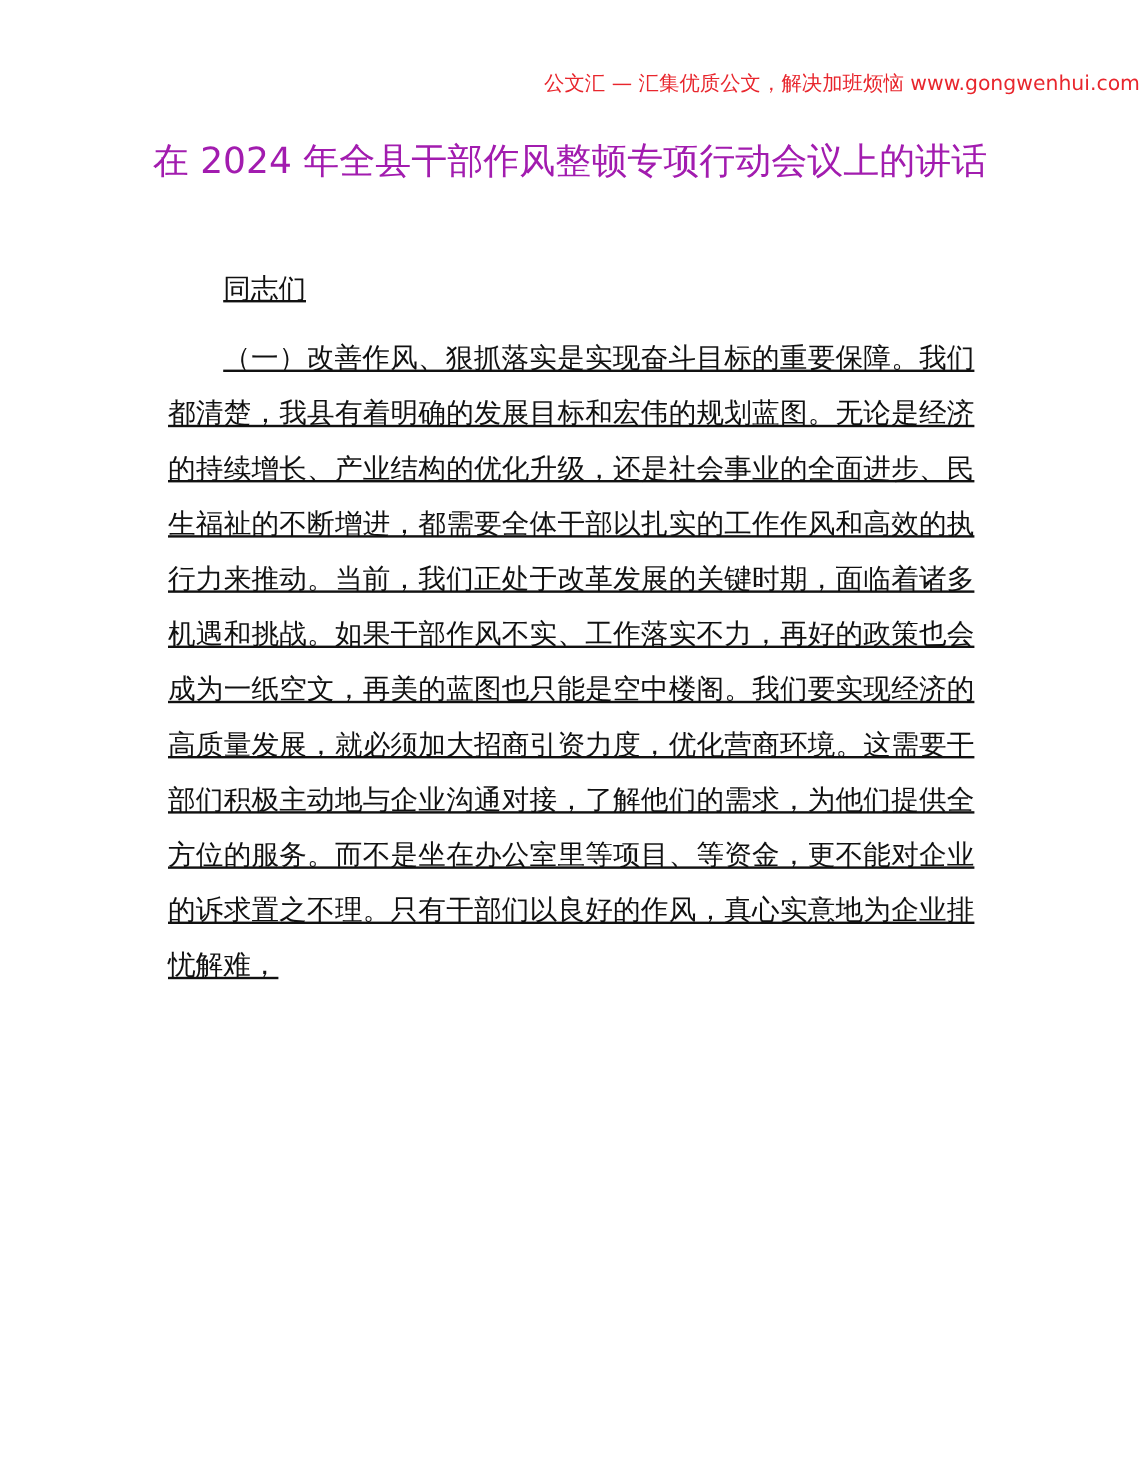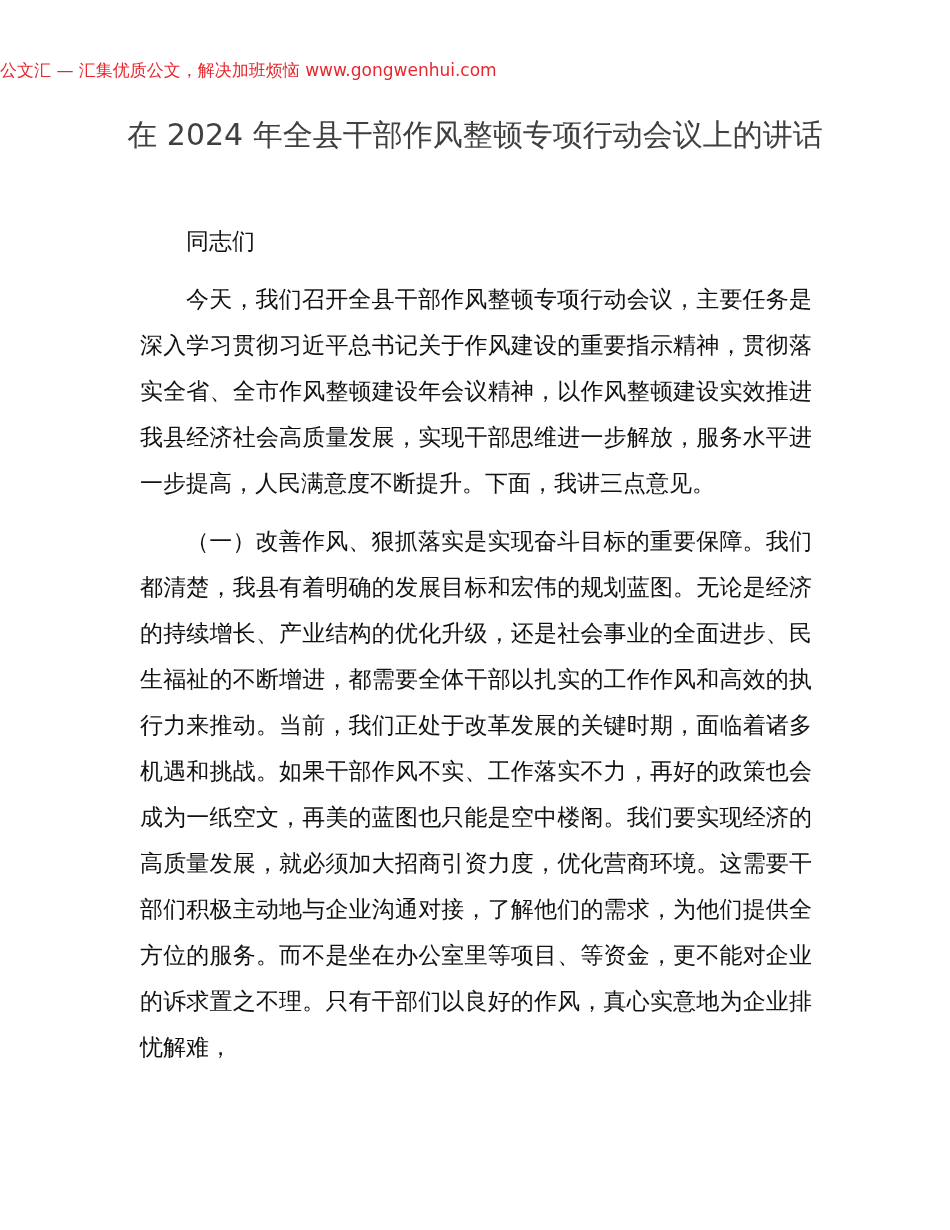"公文汇 — 汇集优质公文，解决加班烦恼 www.gongwenhui.com" .header { text-align: left -> right }
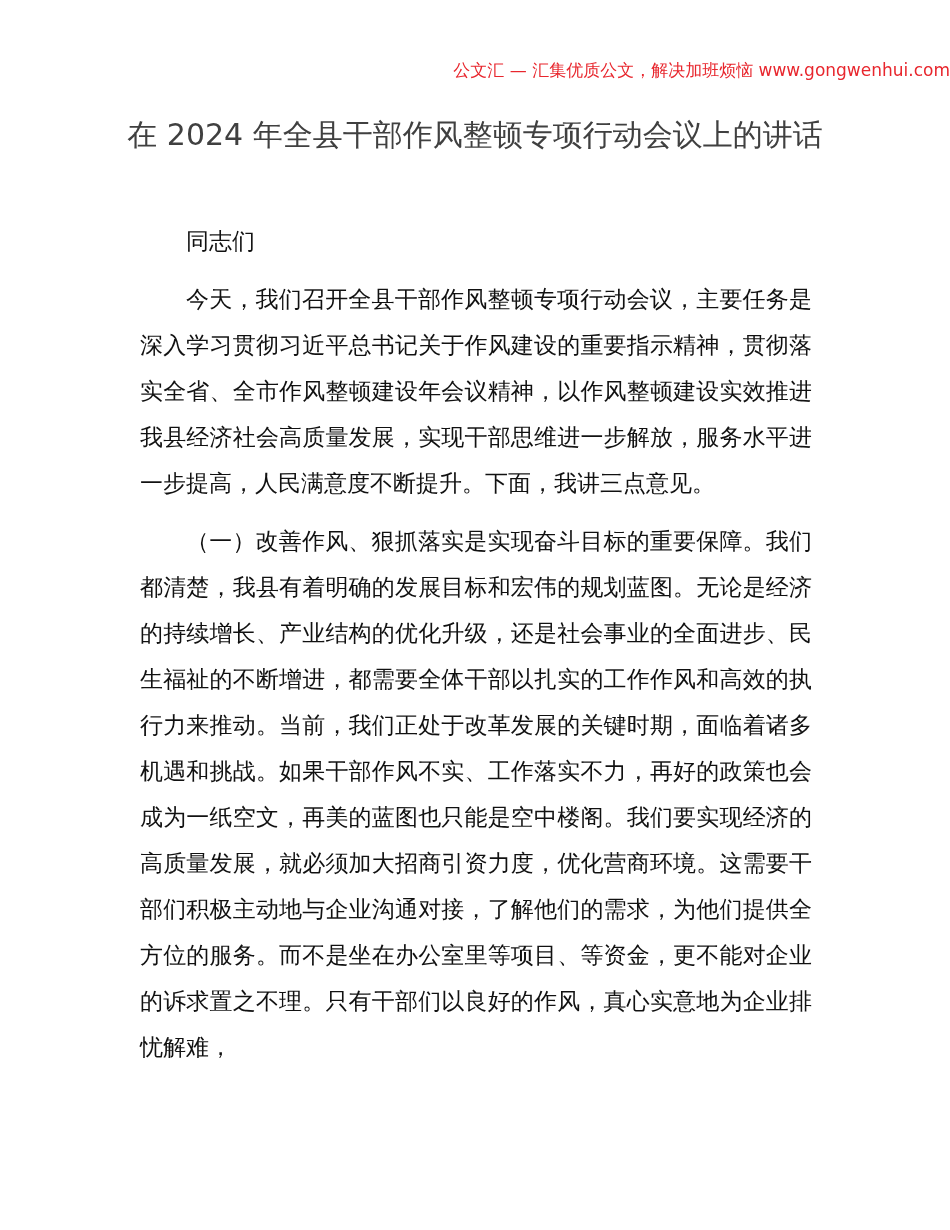"在 2024 年全县干部作风整顿专项行动会议上的讲话" .title { color: #404040 -> #a21caf }
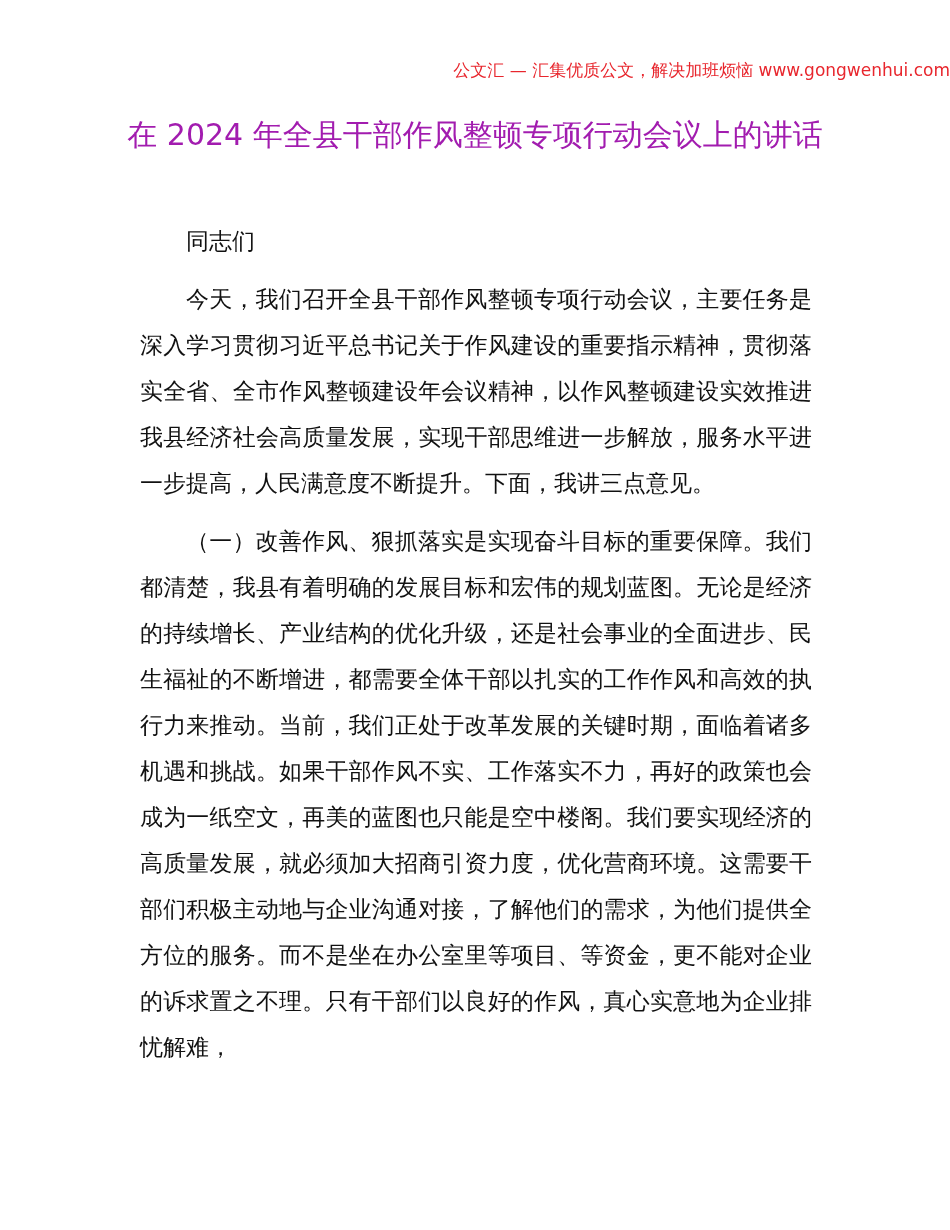"同志们" .body { text-decoration: none -> underline }
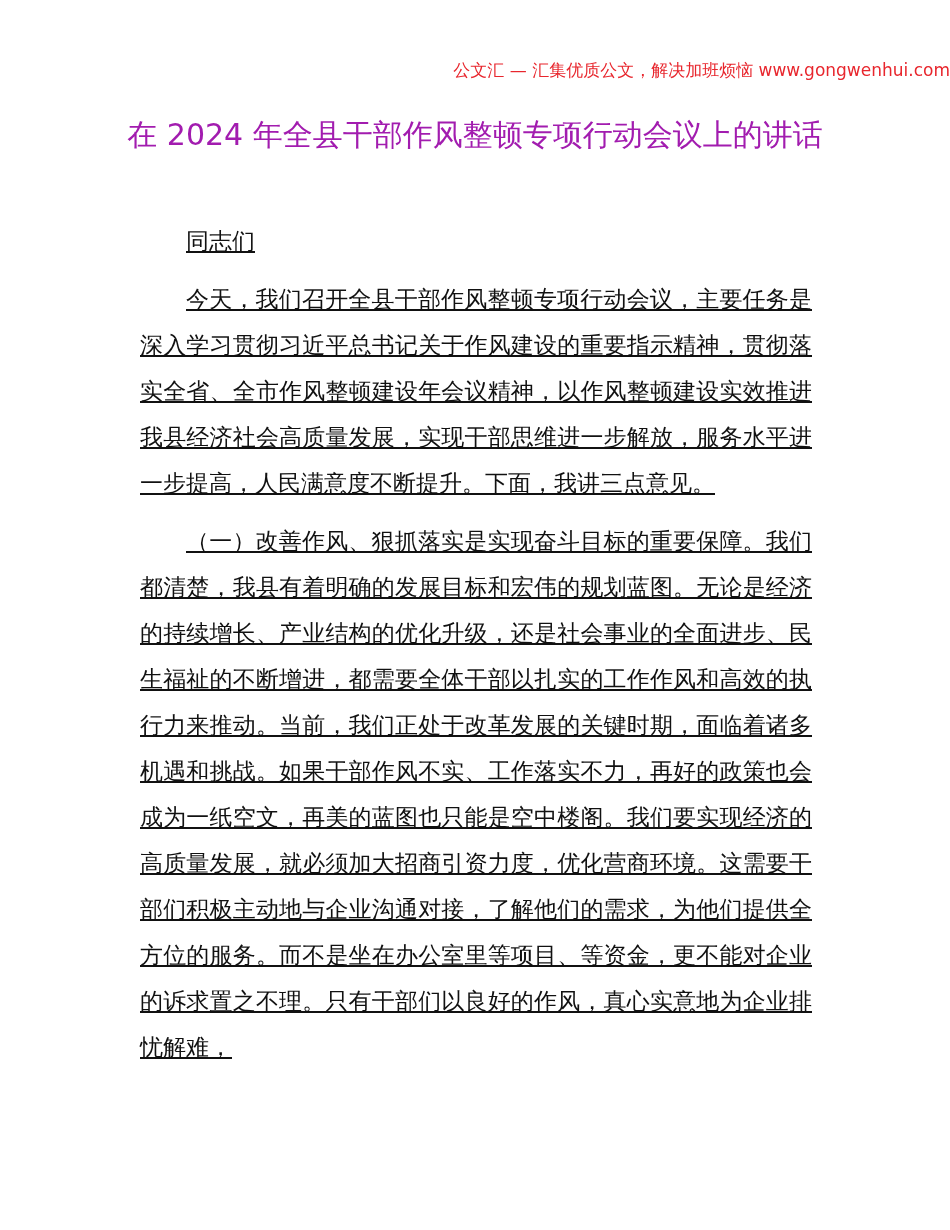"今天，我们召开全县干部作风整顿专项行动会议，主要任务是深入学习贯彻习近平总书记关" p { html: <p>今天，我们召开全县干部作风整顿专项行动会议，主要任务是深入学习贯彻习近平总书记关于作风建设的重要指示精神，贯彻落实全省、全市作风整顿建设年会议精神，以作风整顿建设实效推进我县经济社会高质量发展，实现干部思维进一步解放，服务水平进一步提高，人民满意度不断提升。下面，我讲三点意见。</p> -> none }
